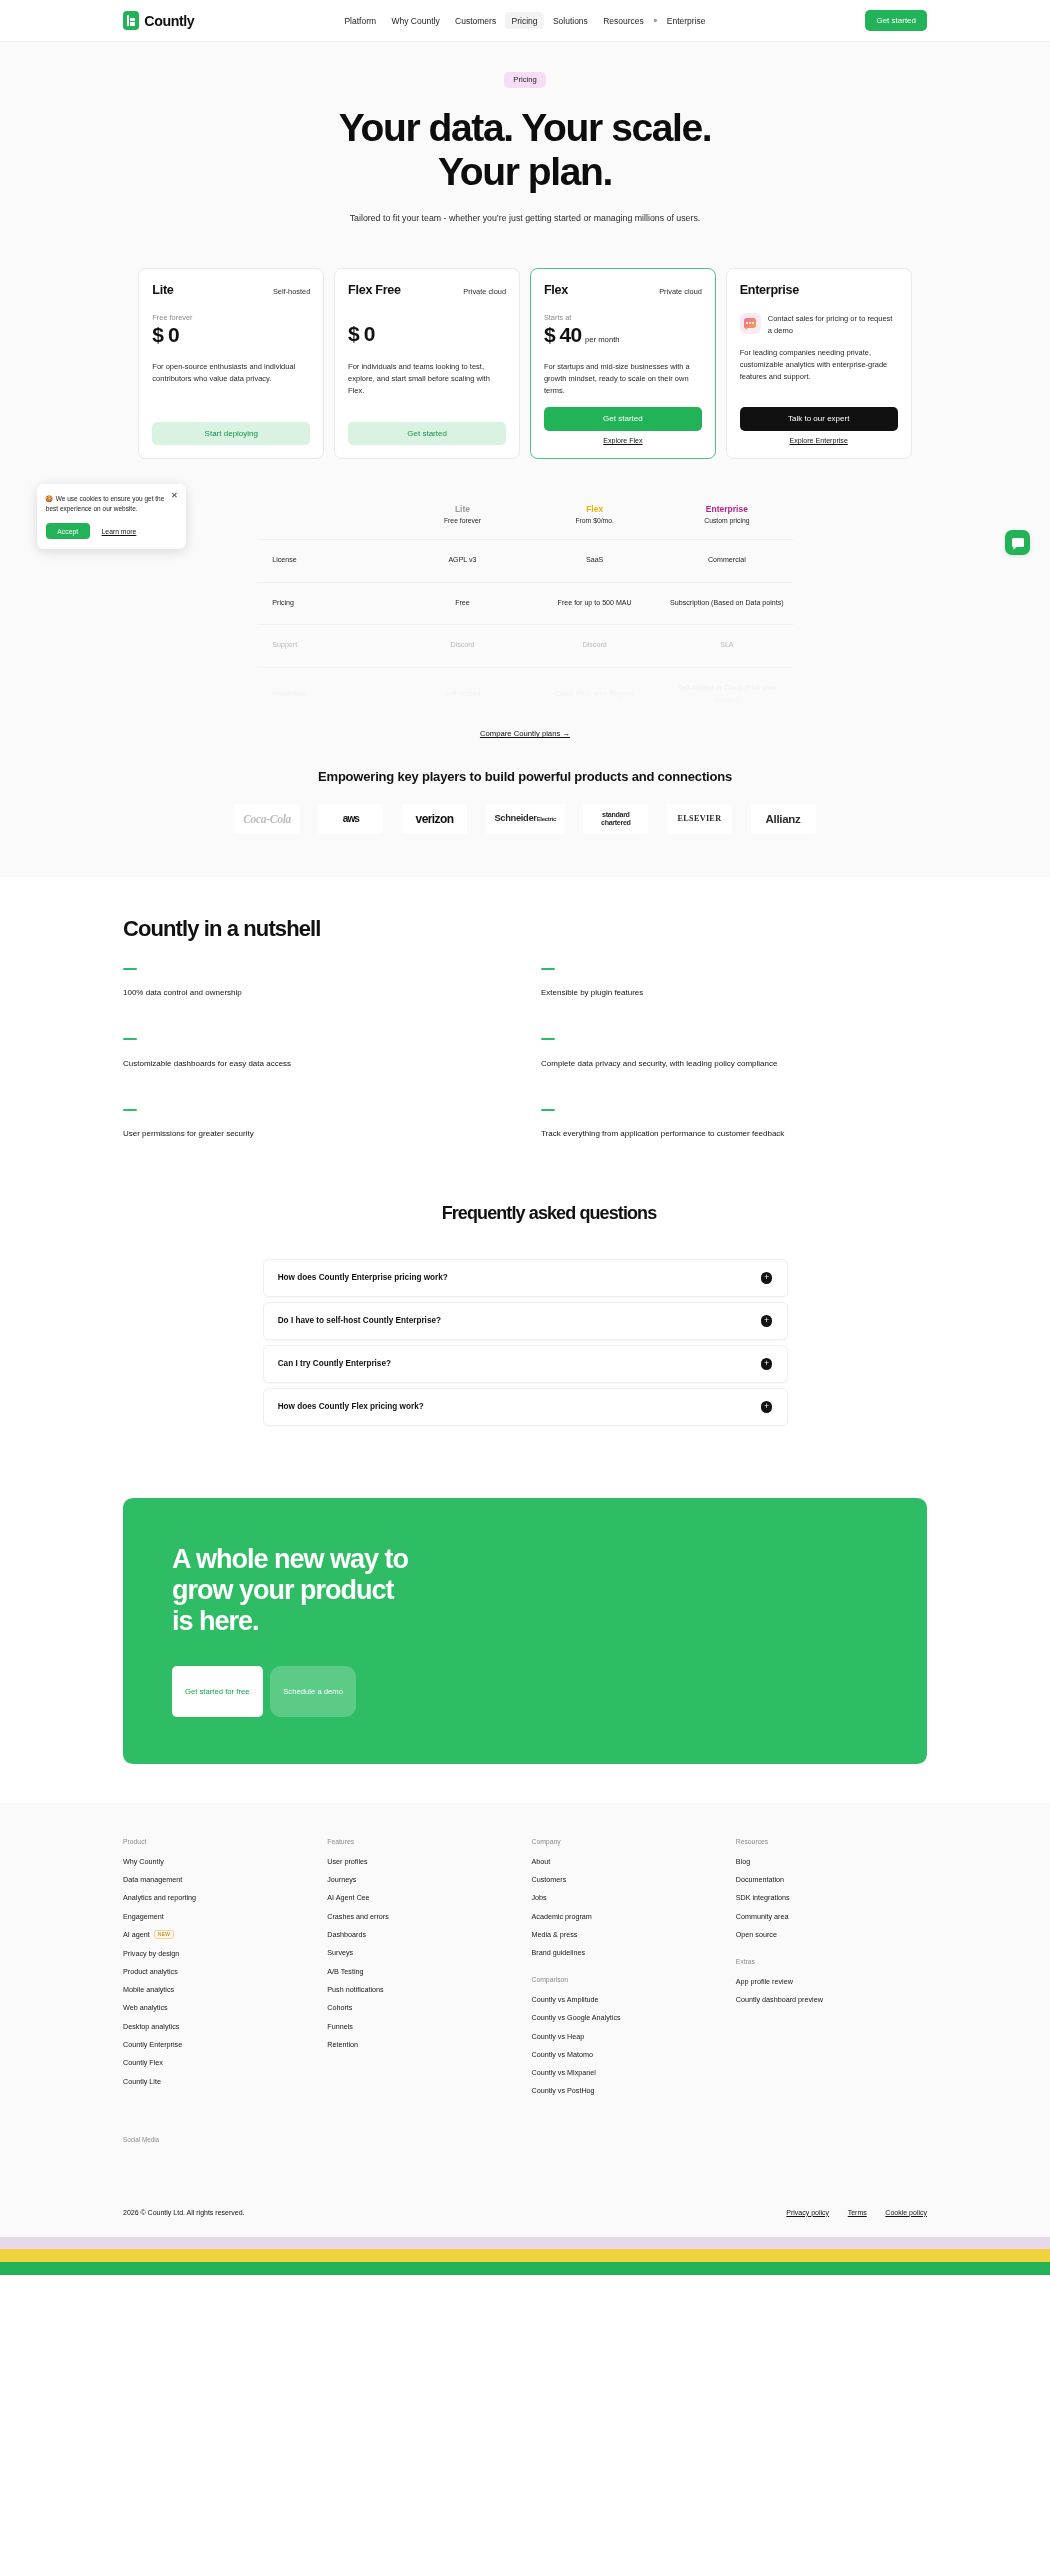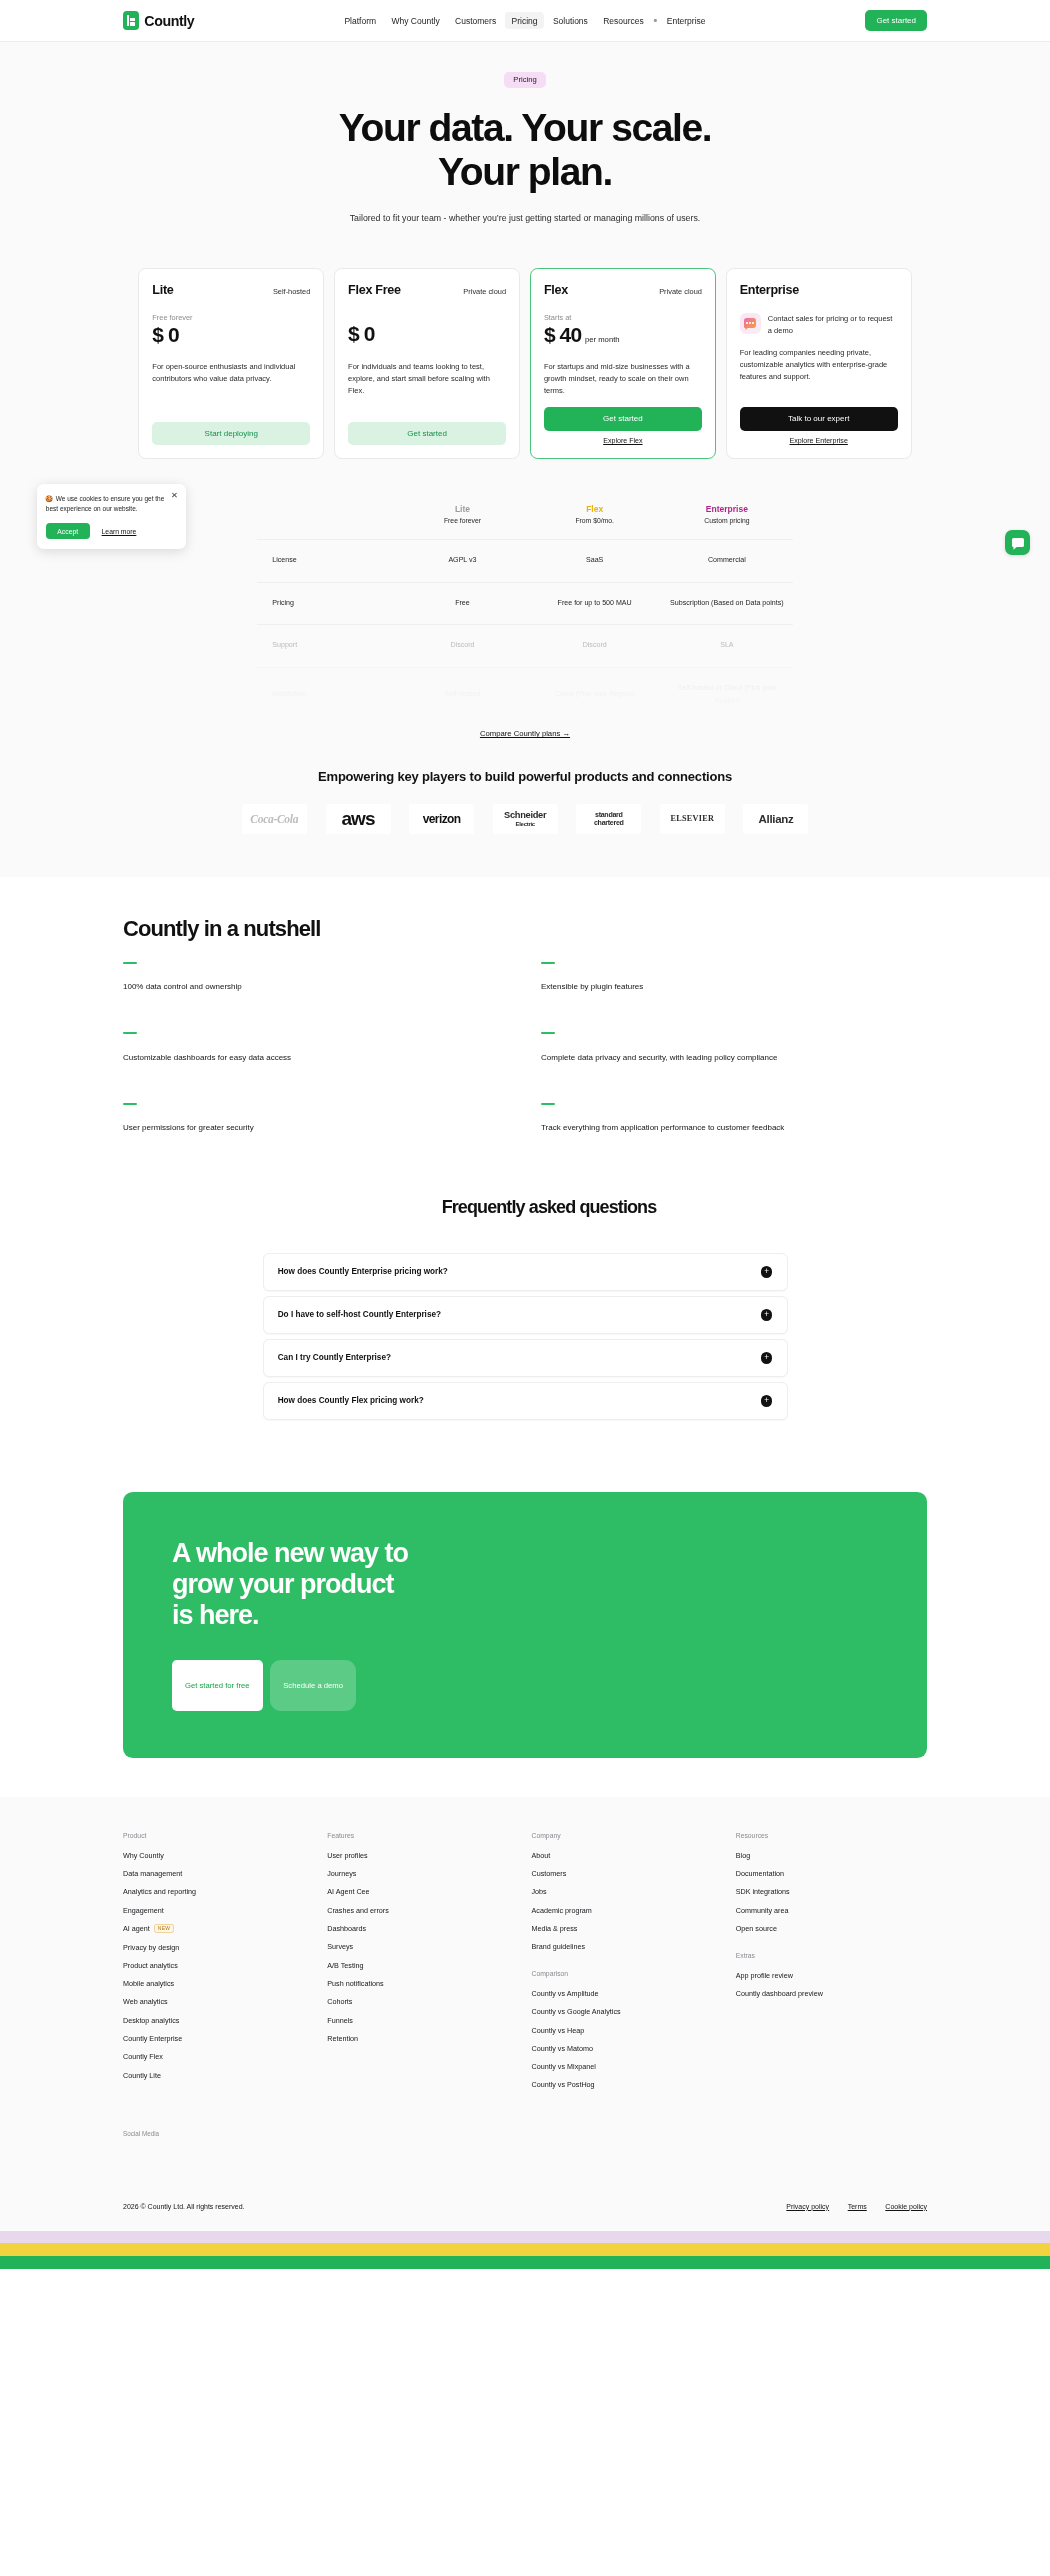"aws" .logo-item.aws { font-size: 19px -> 10px }
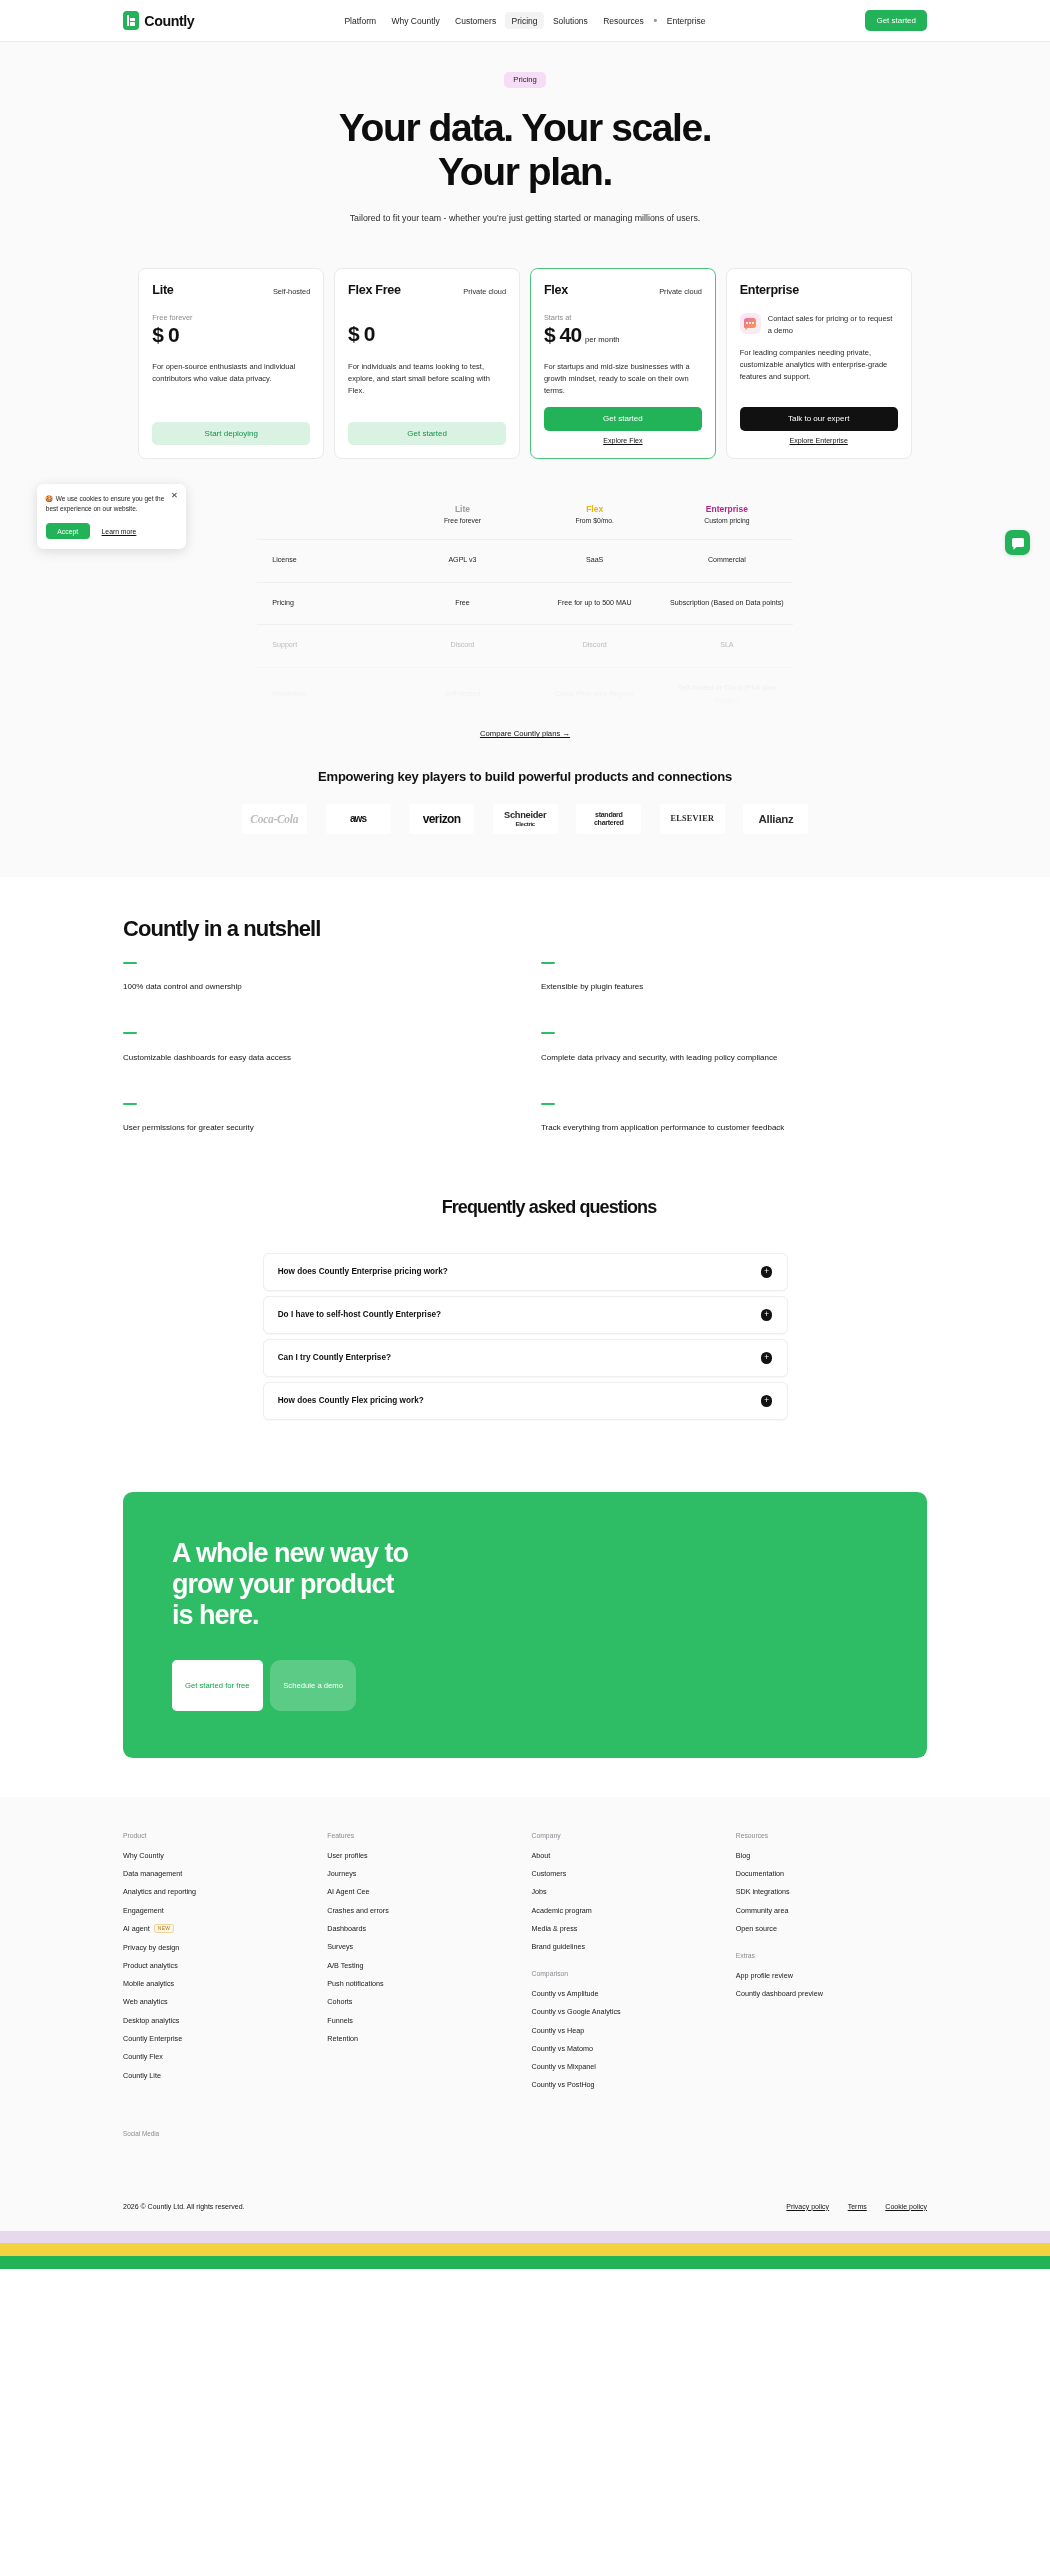"Schneider" .logo-item.schneider { flex-direction: column -> none }
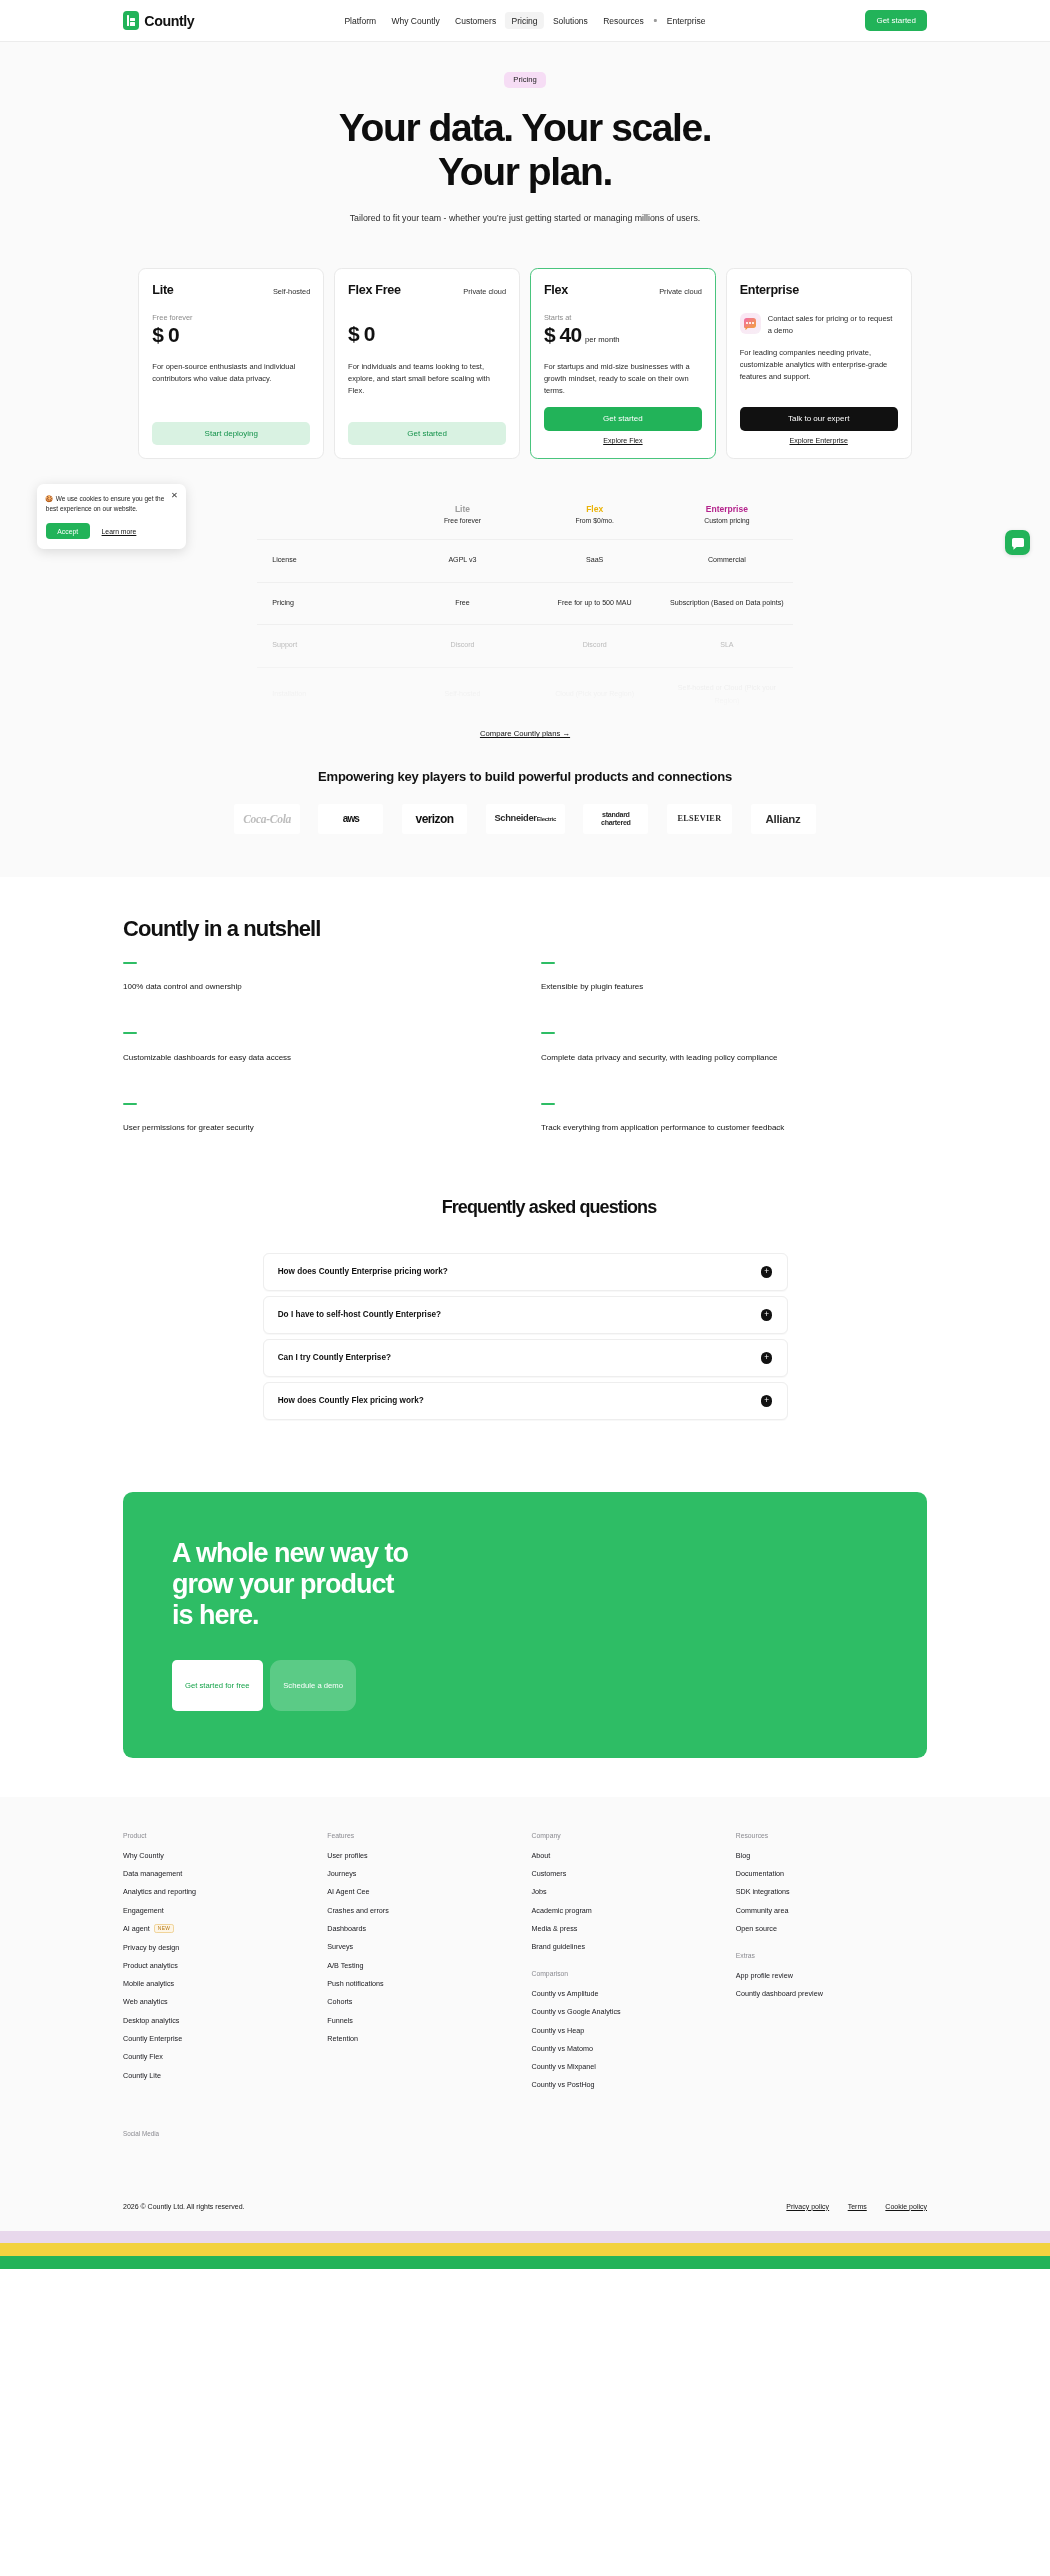"Countly in a nutshell" .nutshell h2 { margin-bottom: 20px -> 26px }
